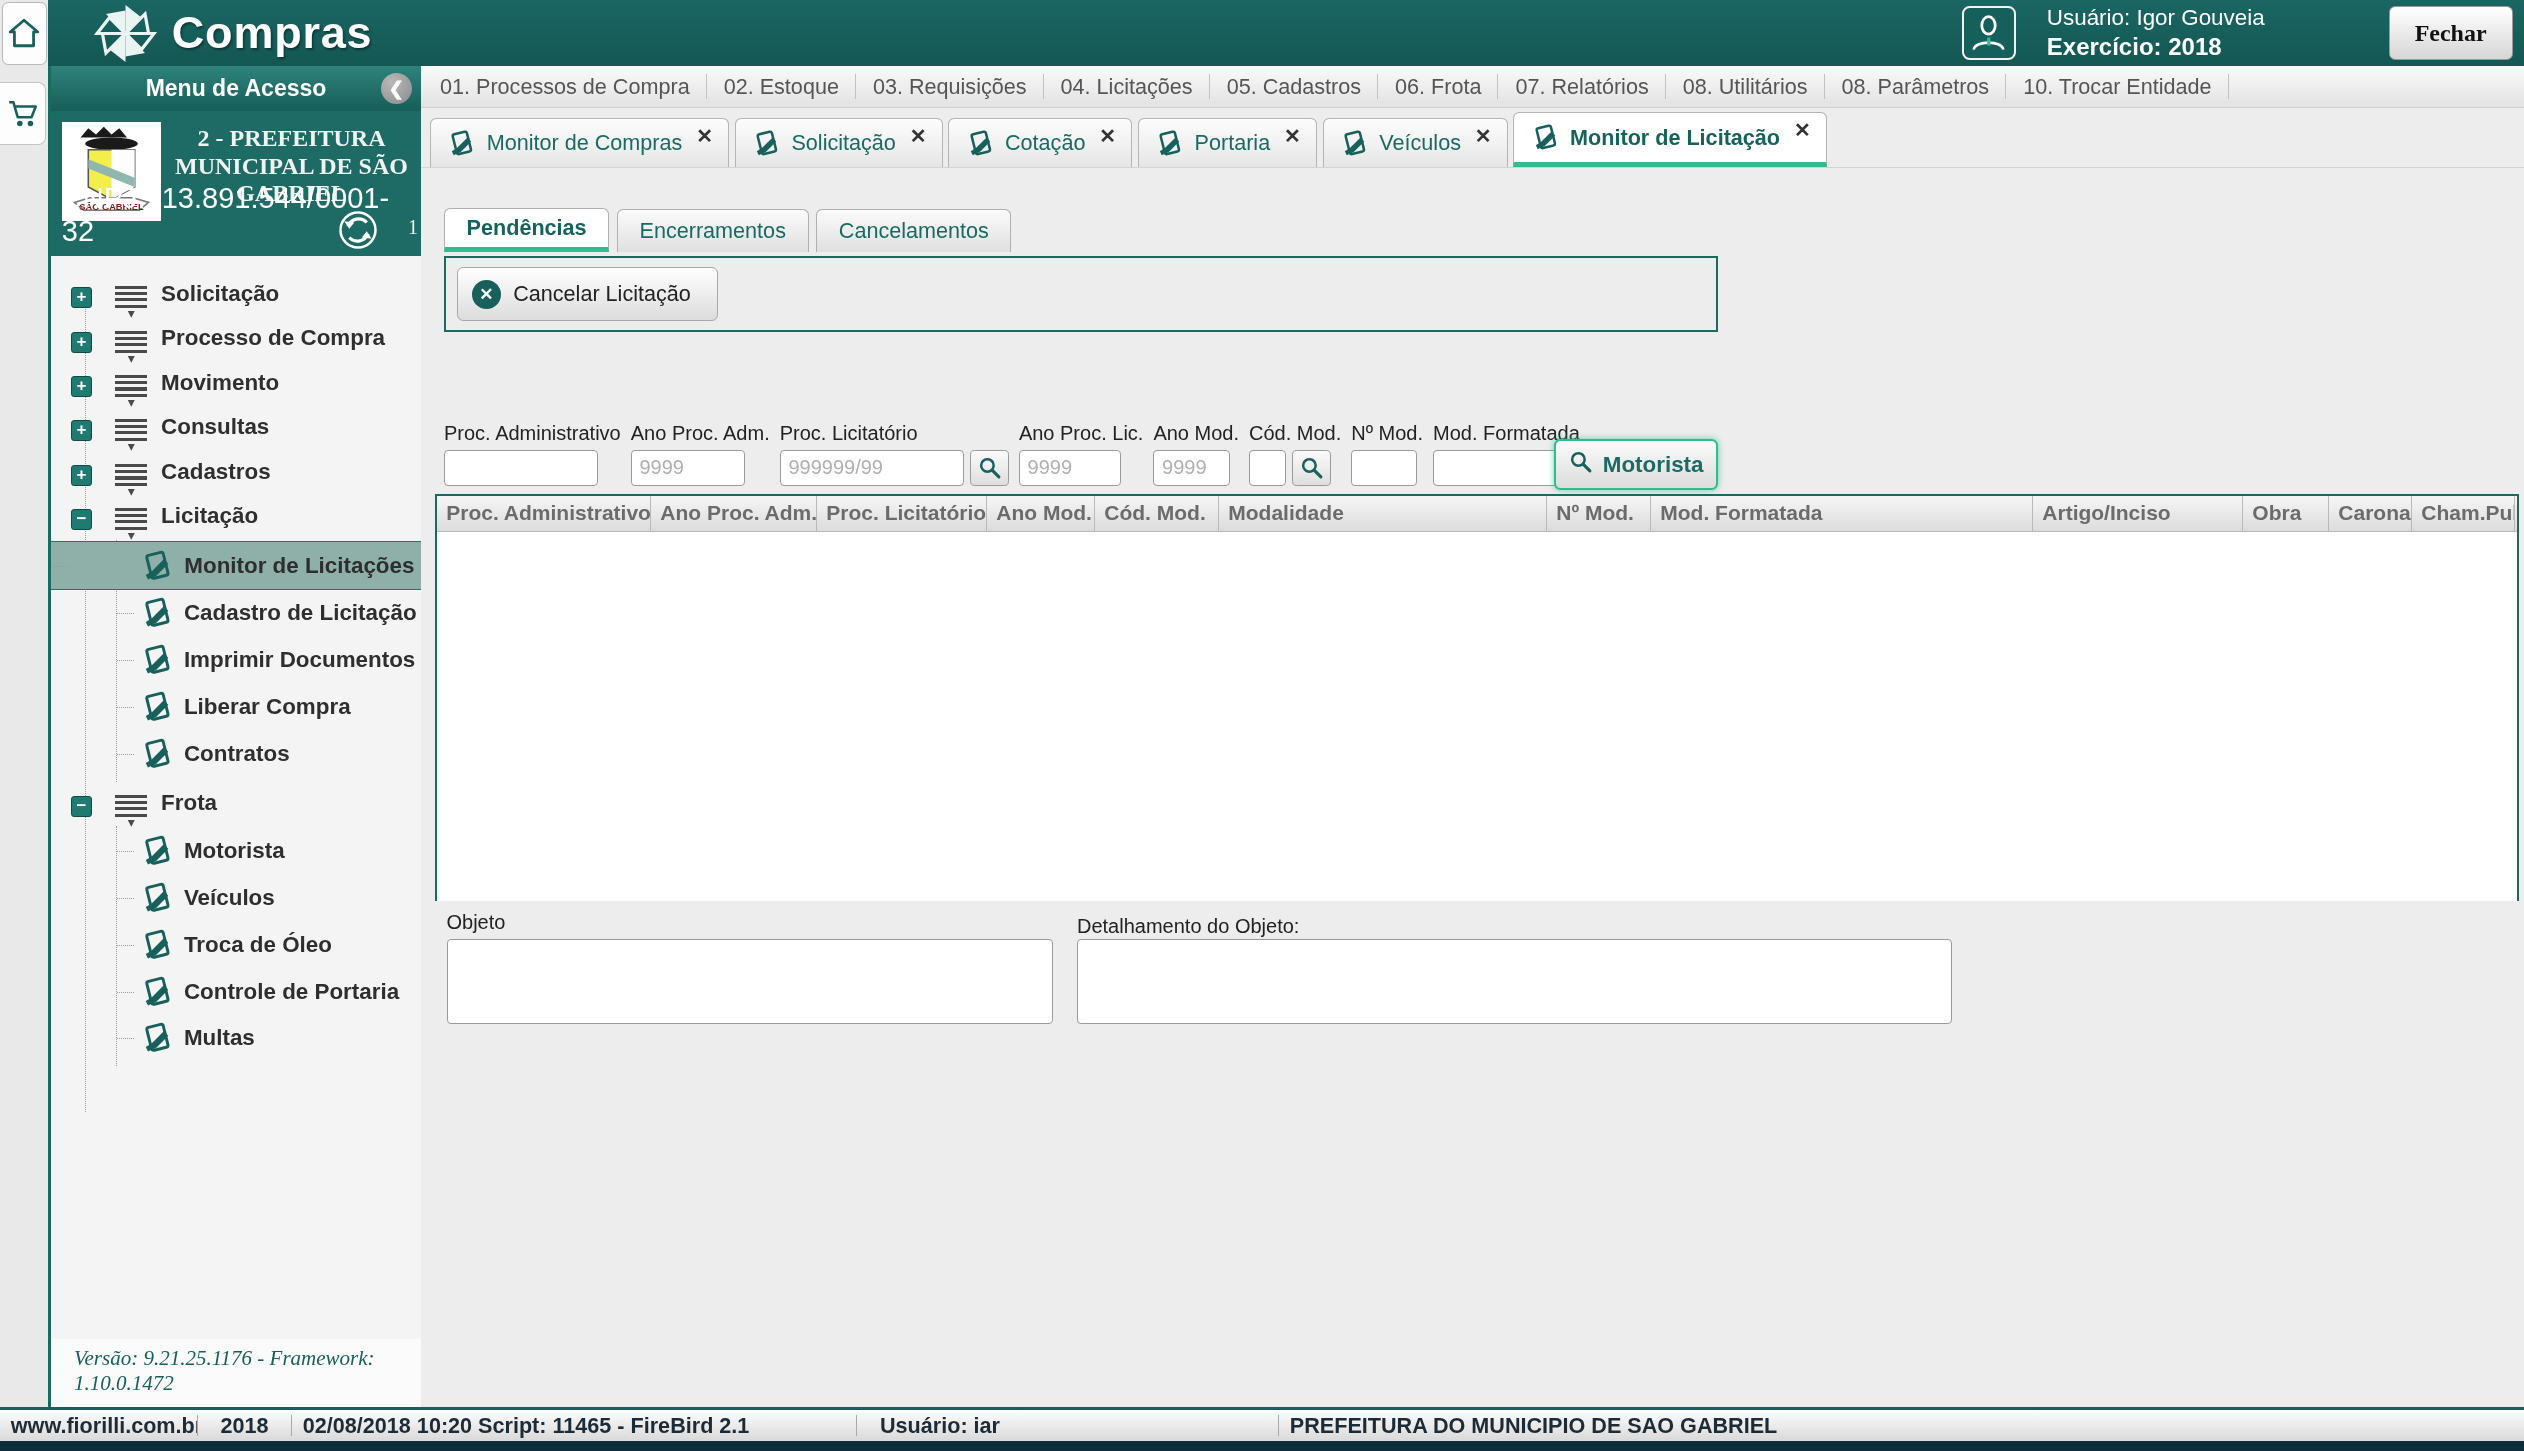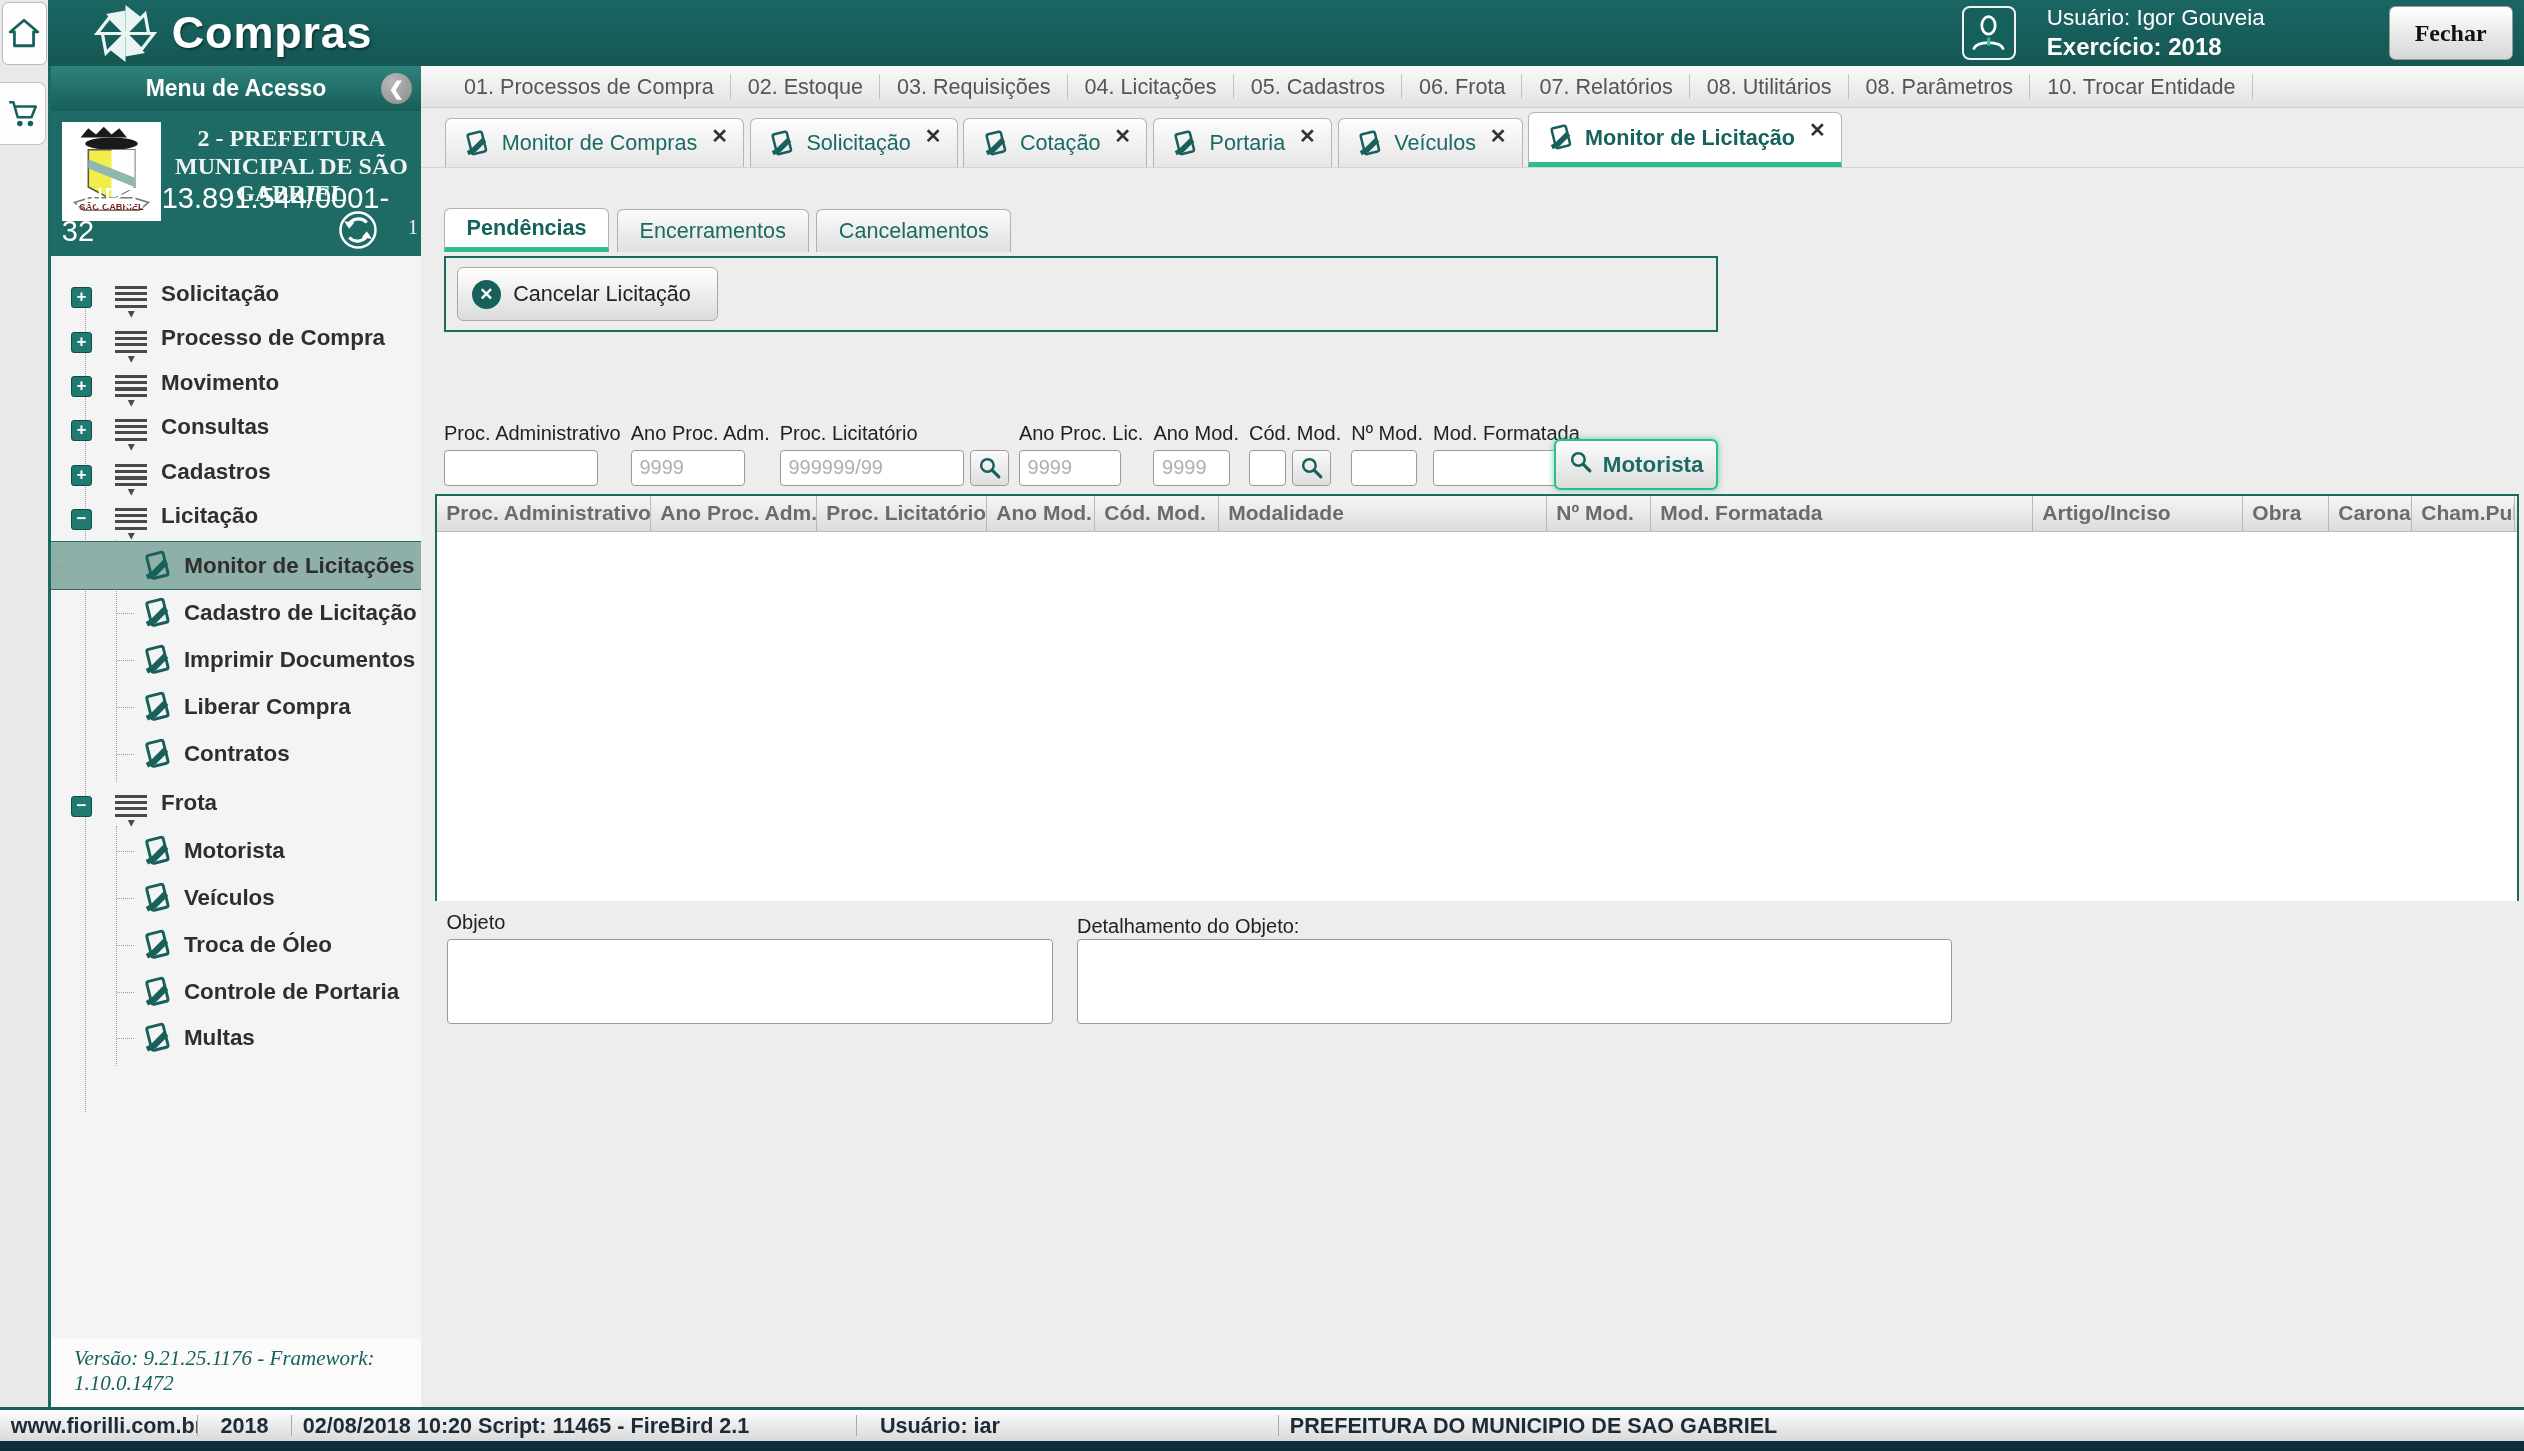"01. Processos de Compra" #menu-bar { padding-left: 26px -> 2px }
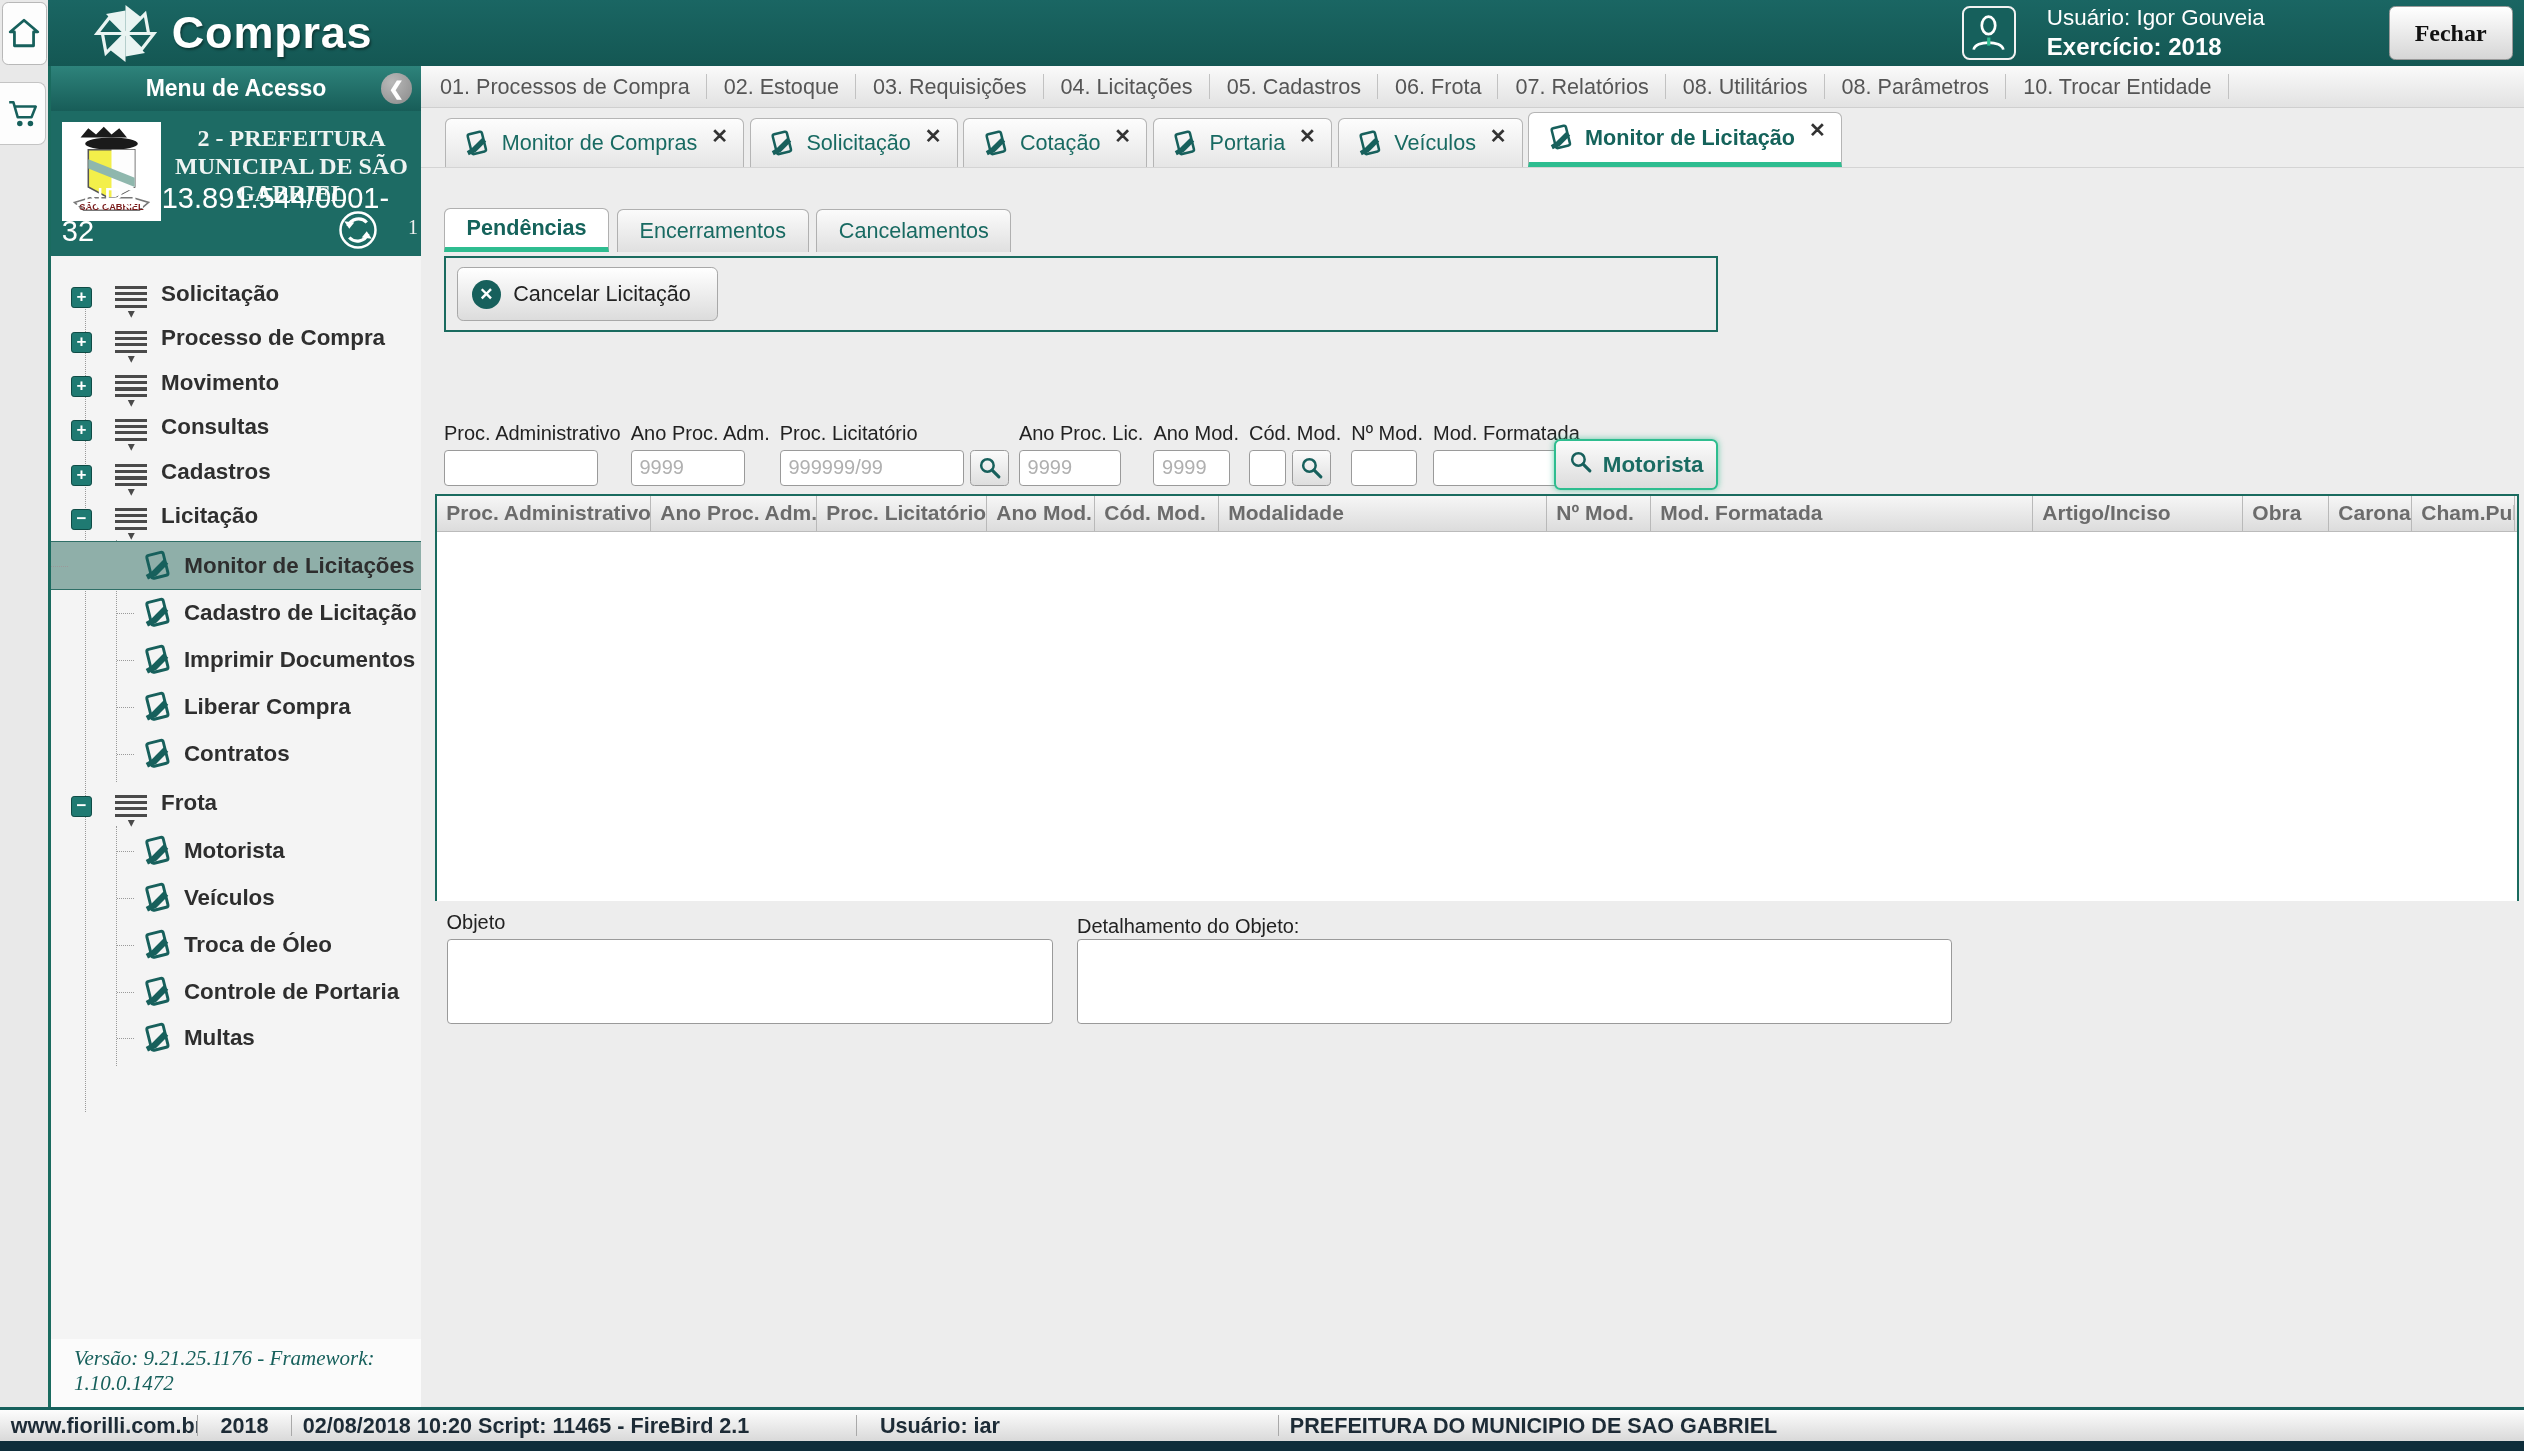"Monitor de Compras" #tab-bar { padding-left: 24px -> 9px }
